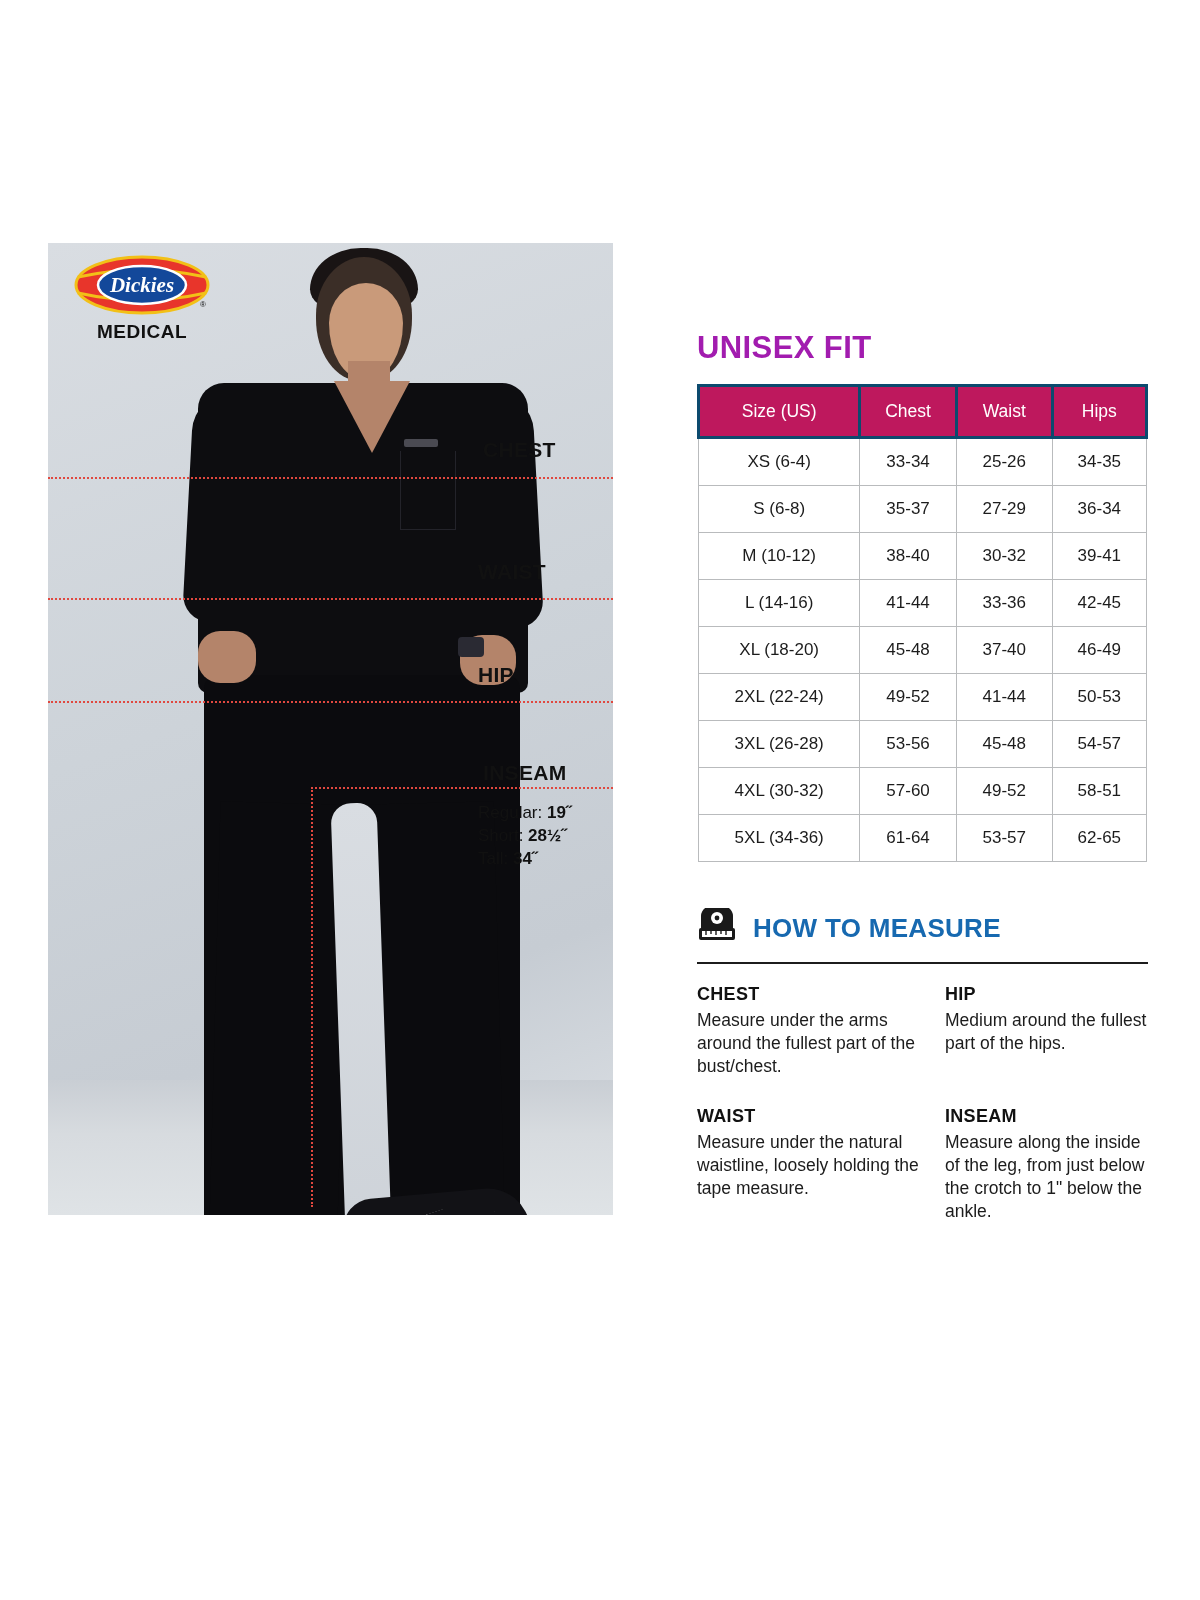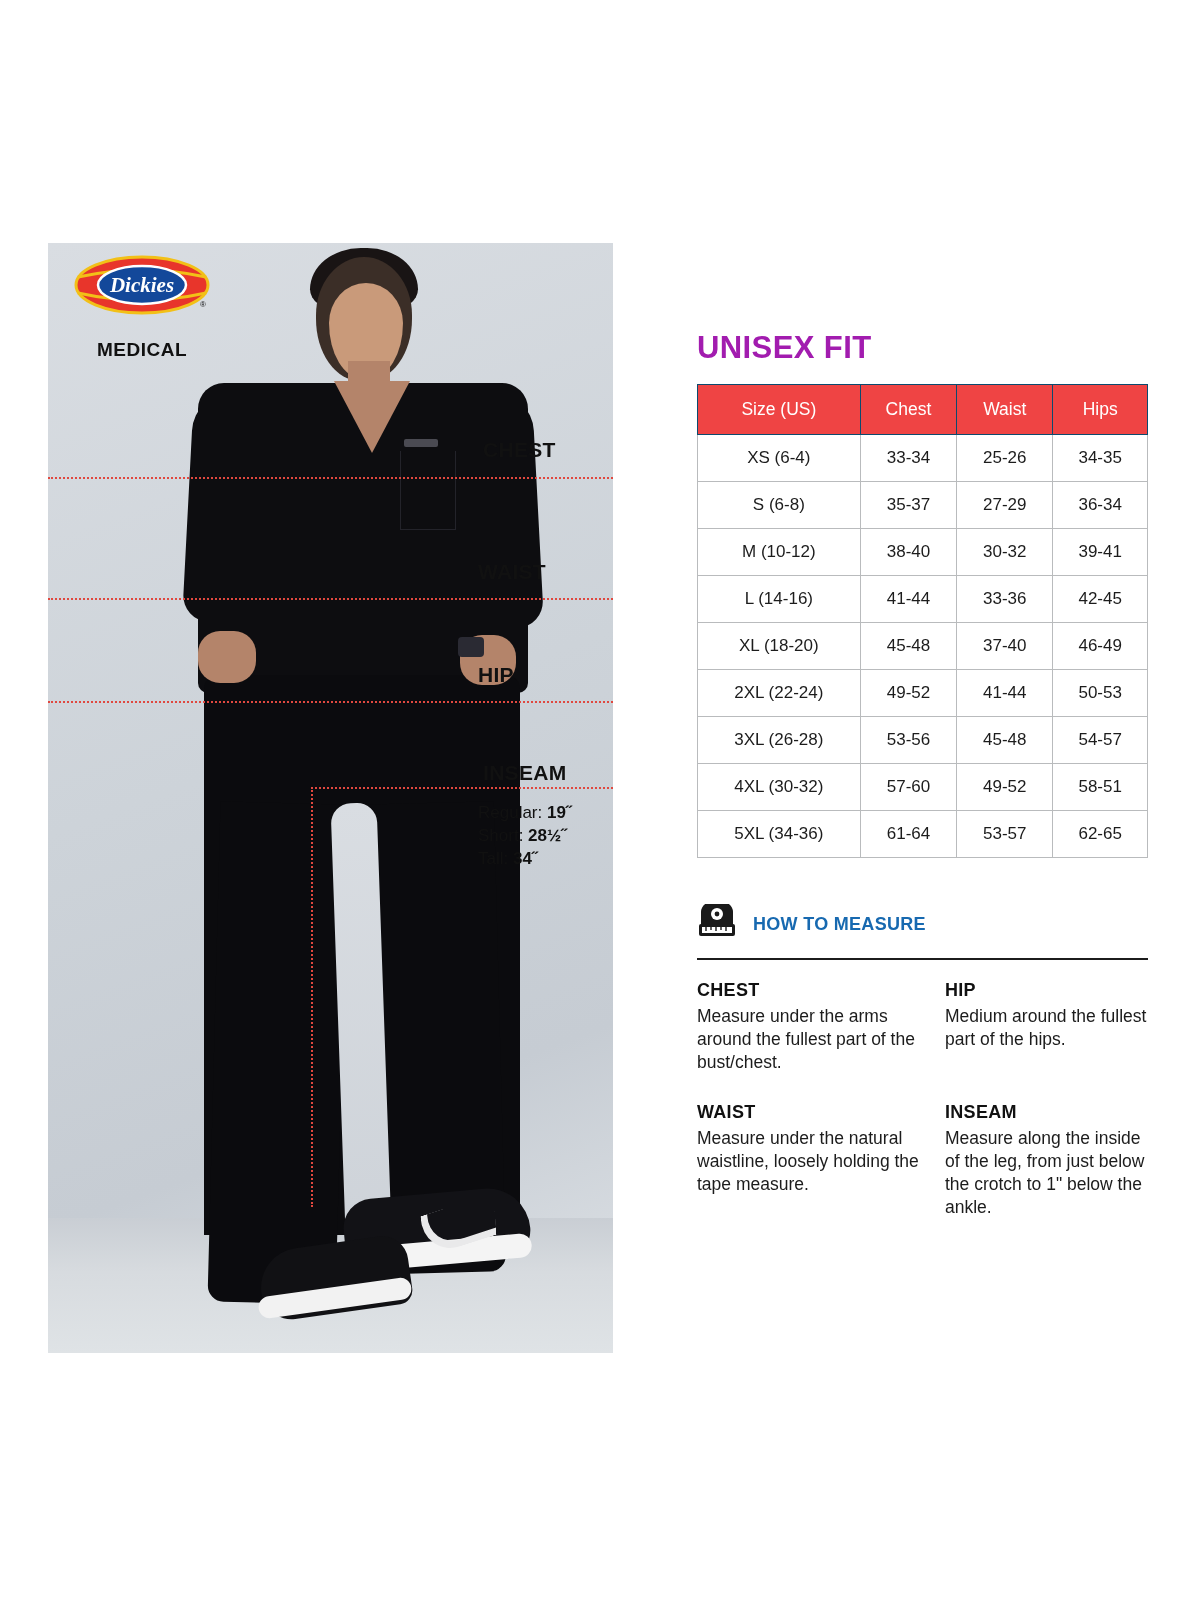"Dickies" #photo-panel { height: 1110px -> 972px }
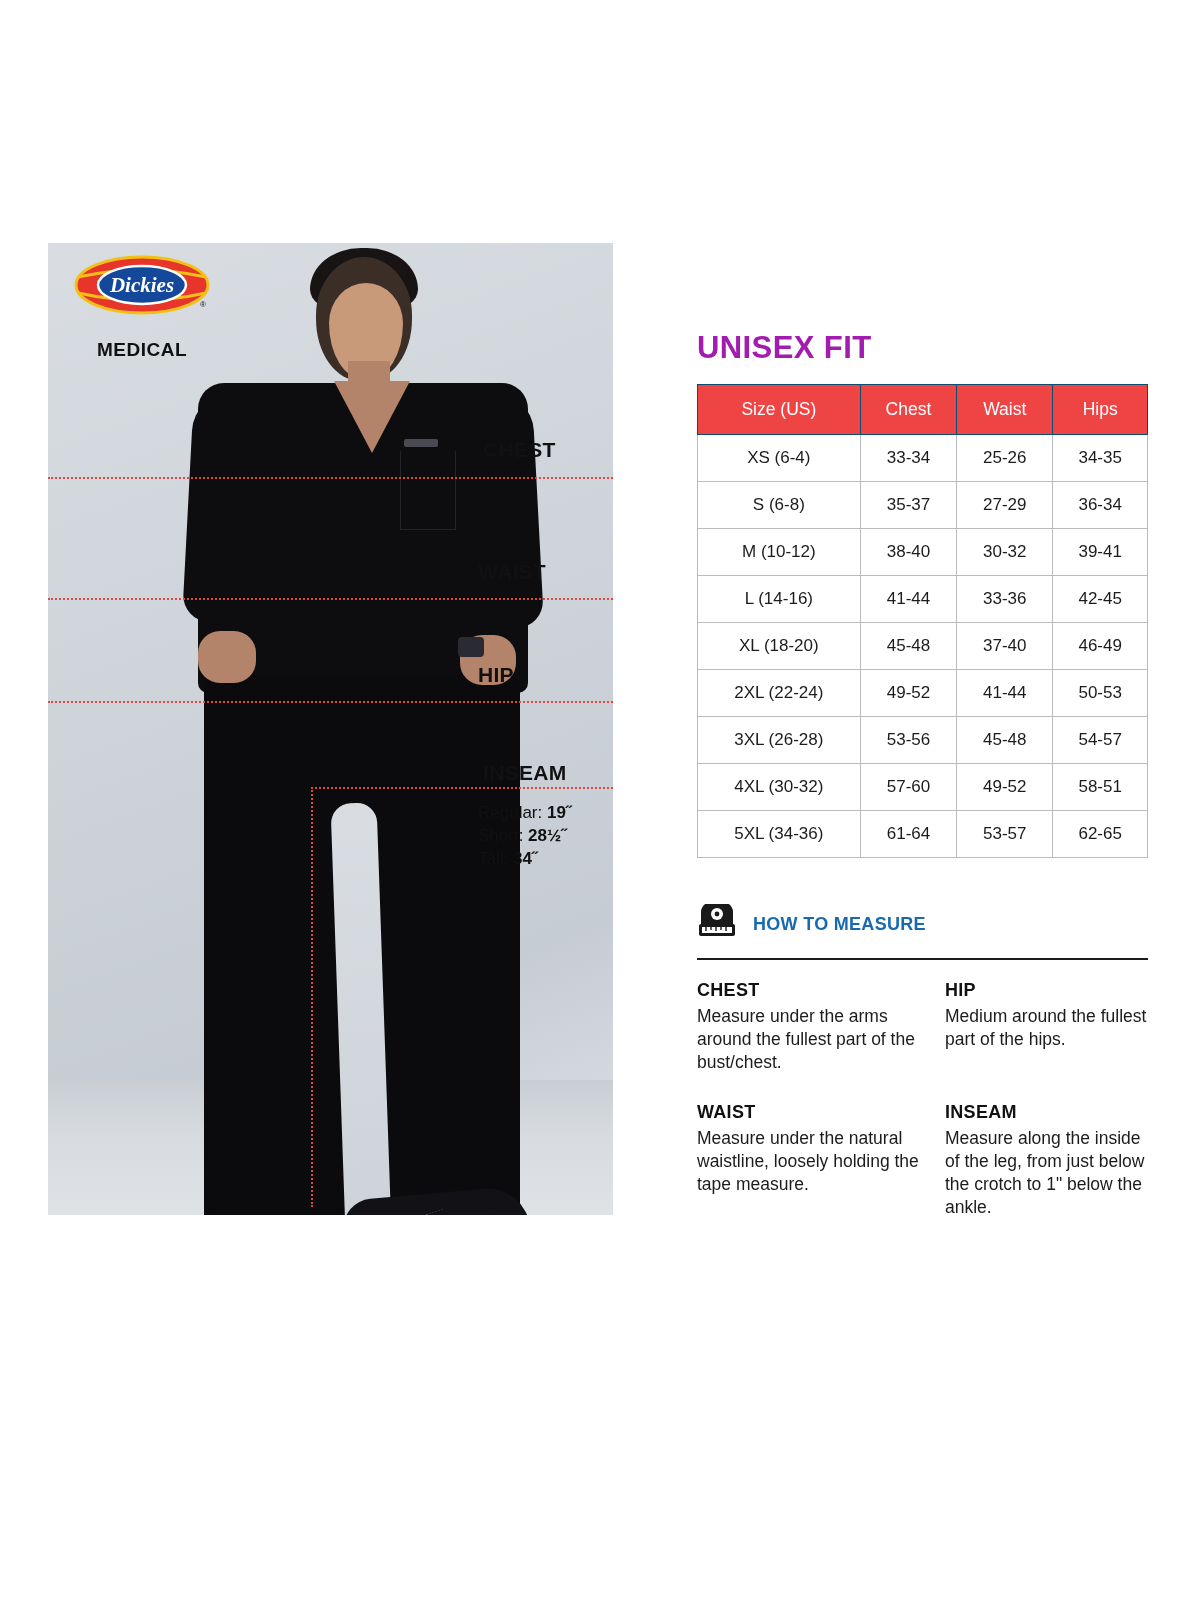"MEDICAL" #logo-text { margin-top: 24px -> 6px }
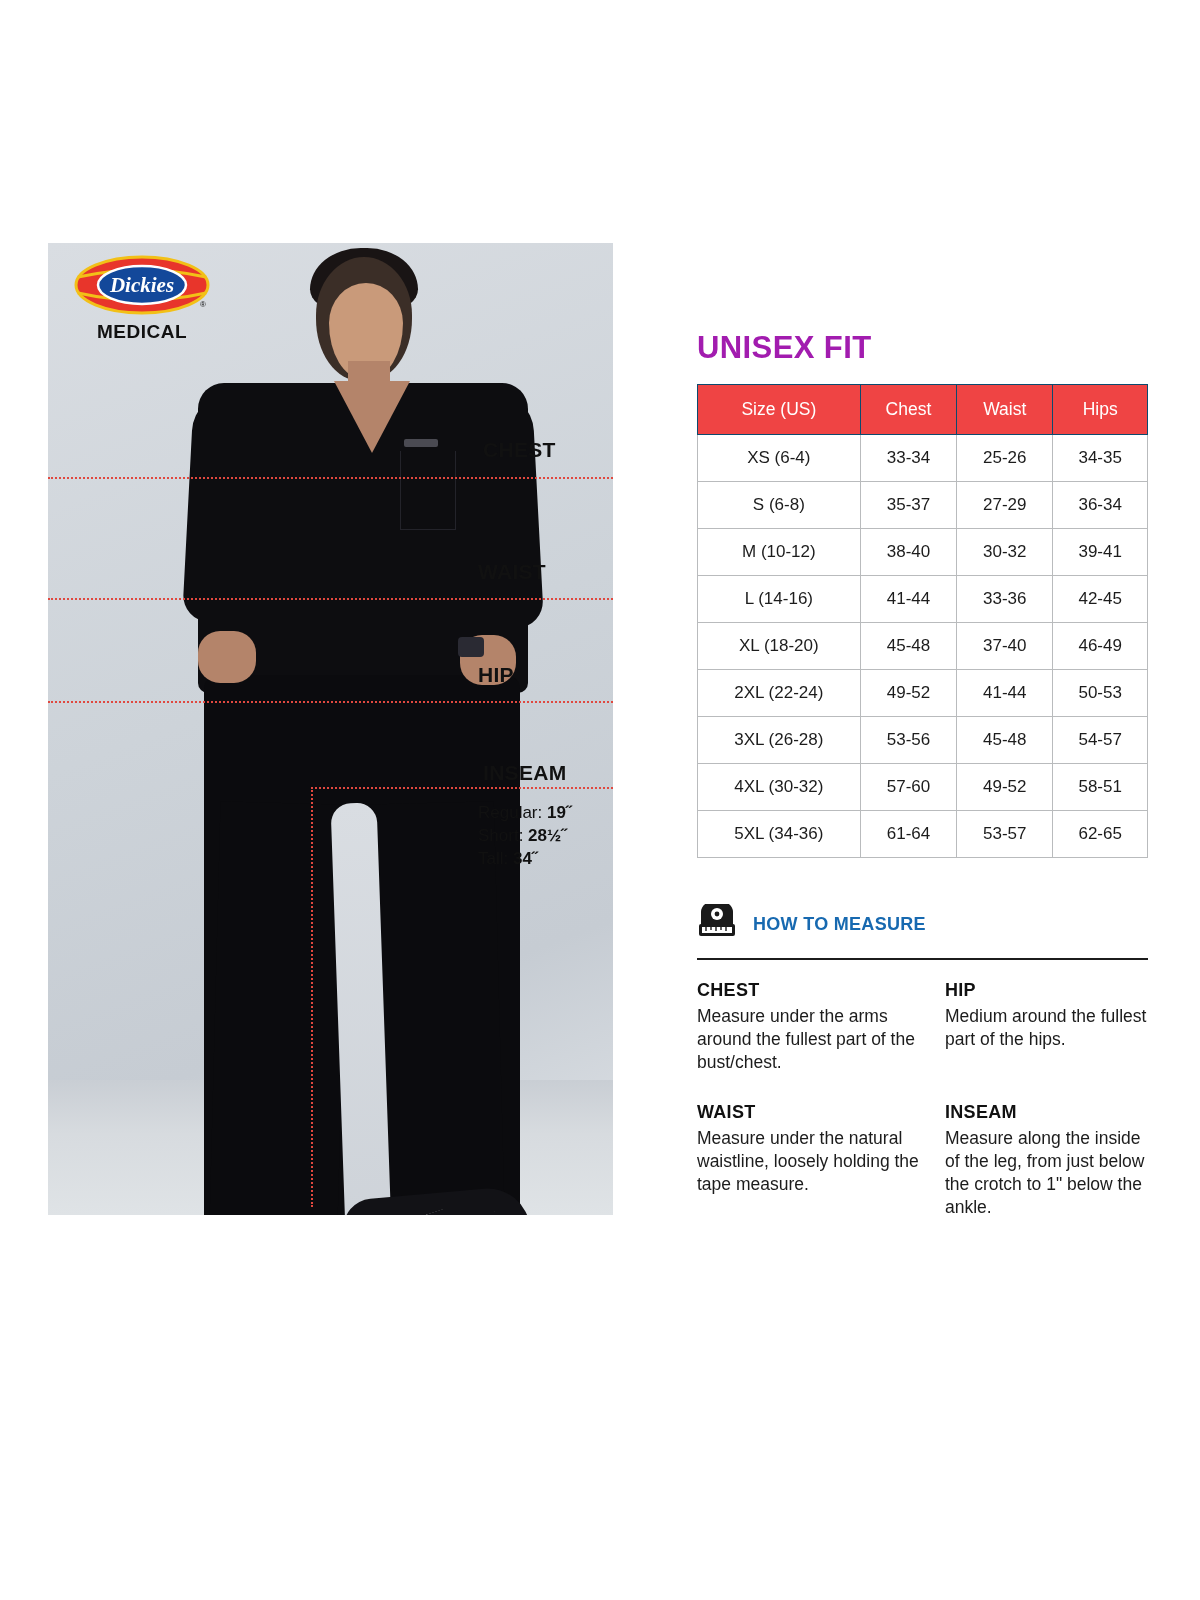"Size (US)" table.size-table th { background: #ef4444 -> #be185d; border: 1px solid #0c4a6e -> 3px solid #0c4a6e }
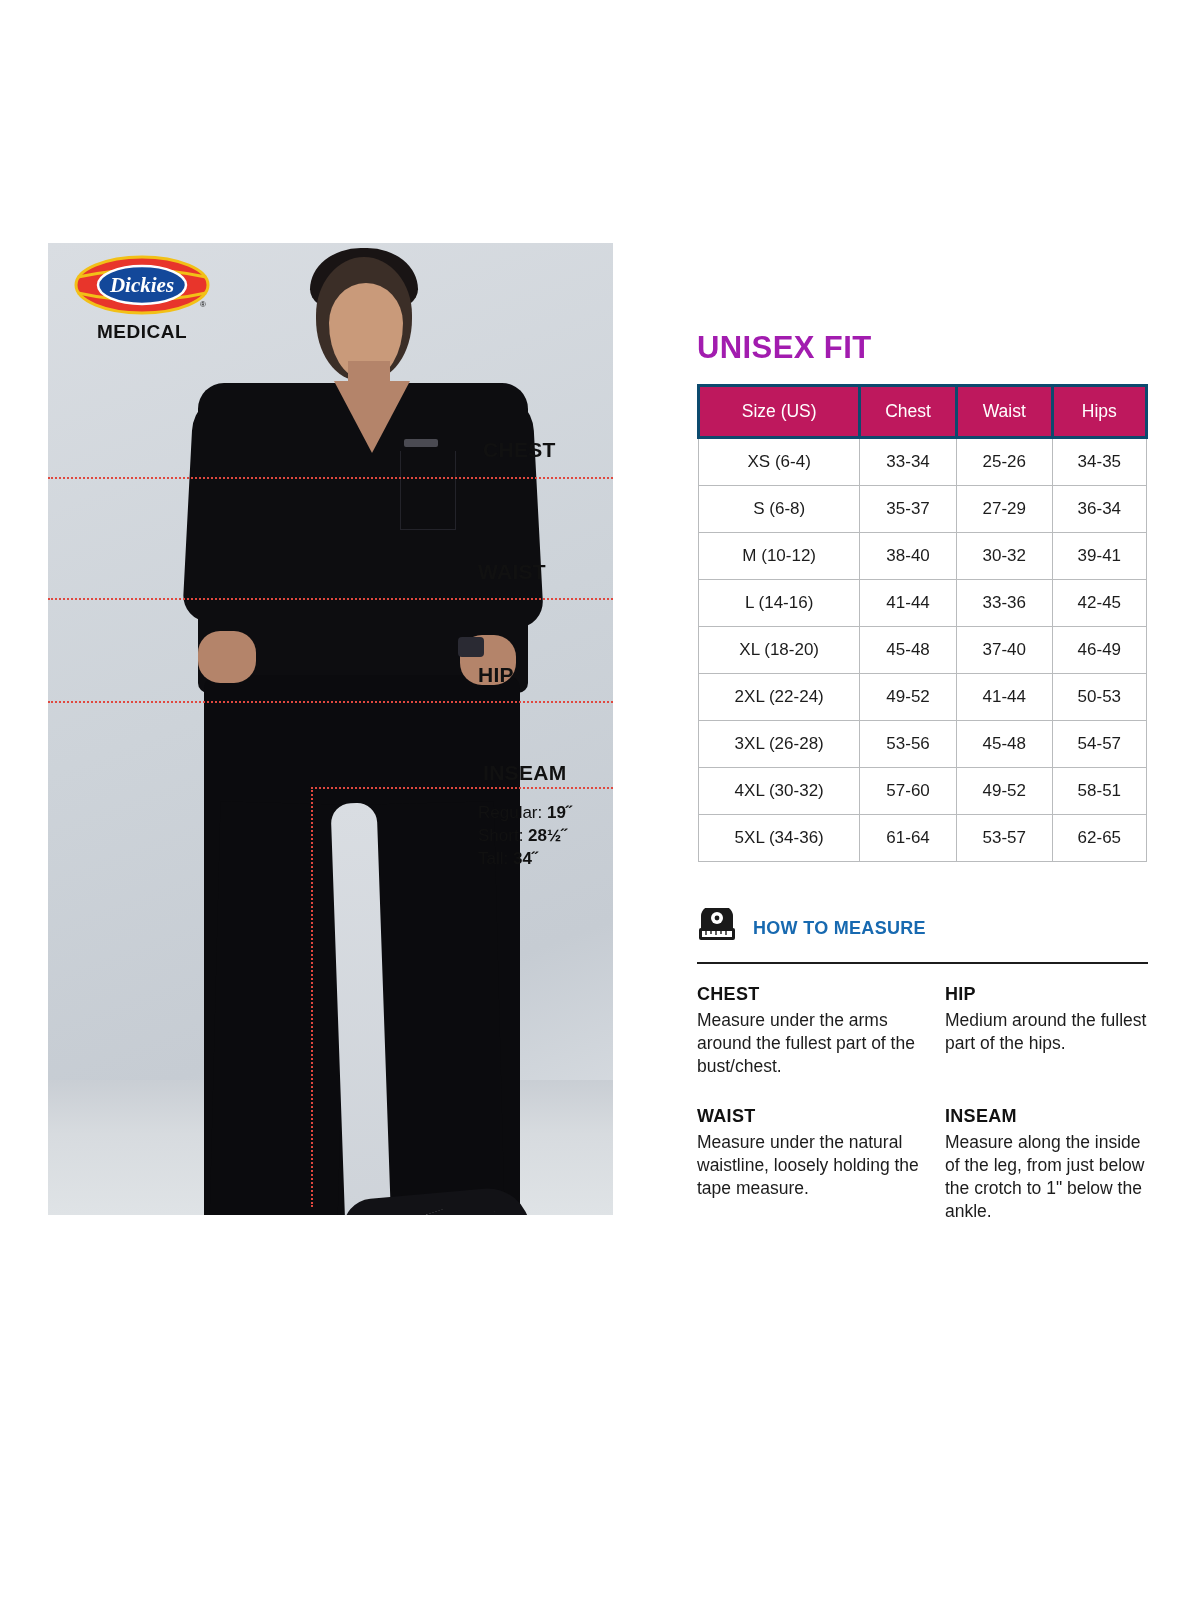"HOW TO MEASURE" #howto-title { font-size: 18px -> 26px }
